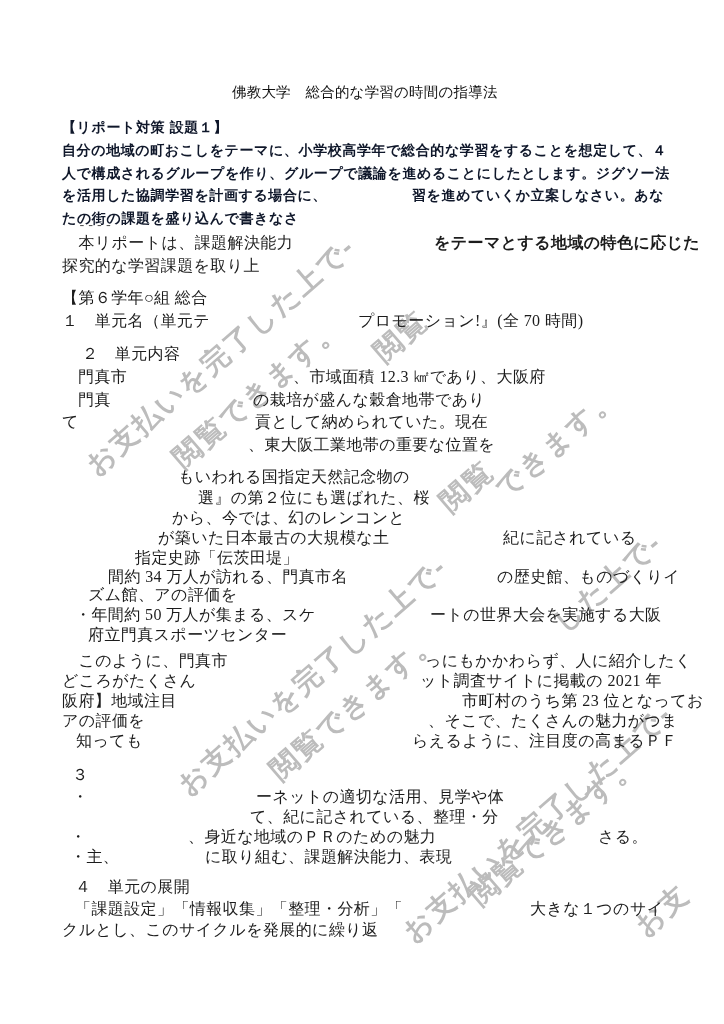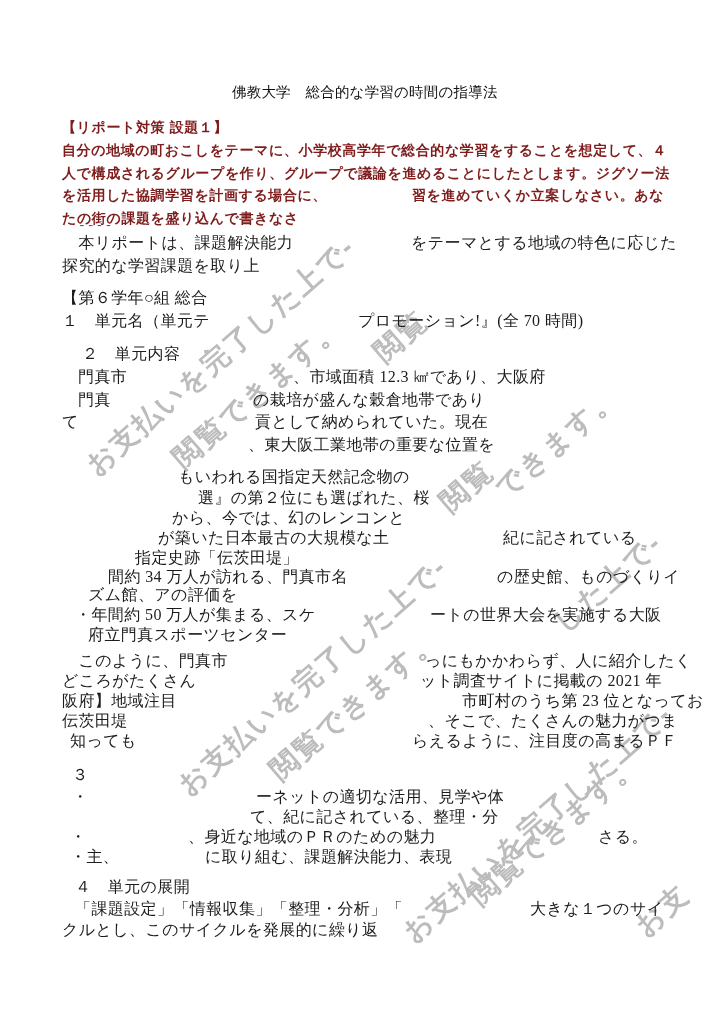"【リポート対策 設題１】" .frag.bold { color: #7f1d1d -> #0f172a }
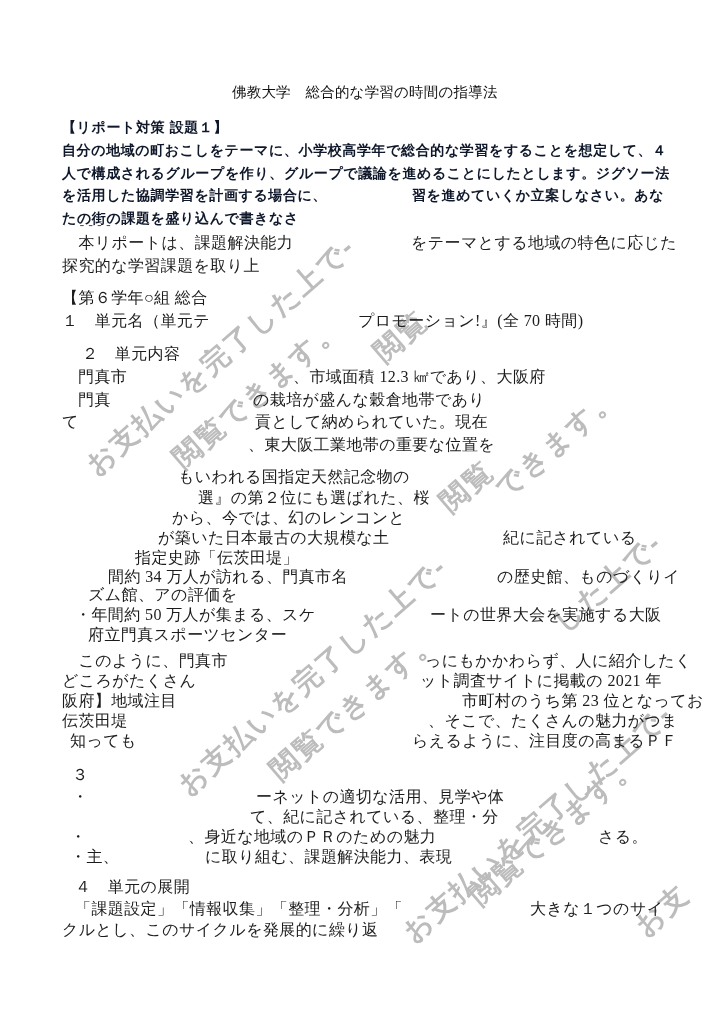"をテーマとする地域の特色に応じた" span.frag { font-weight: none -> bold; left: 411px -> 434px }
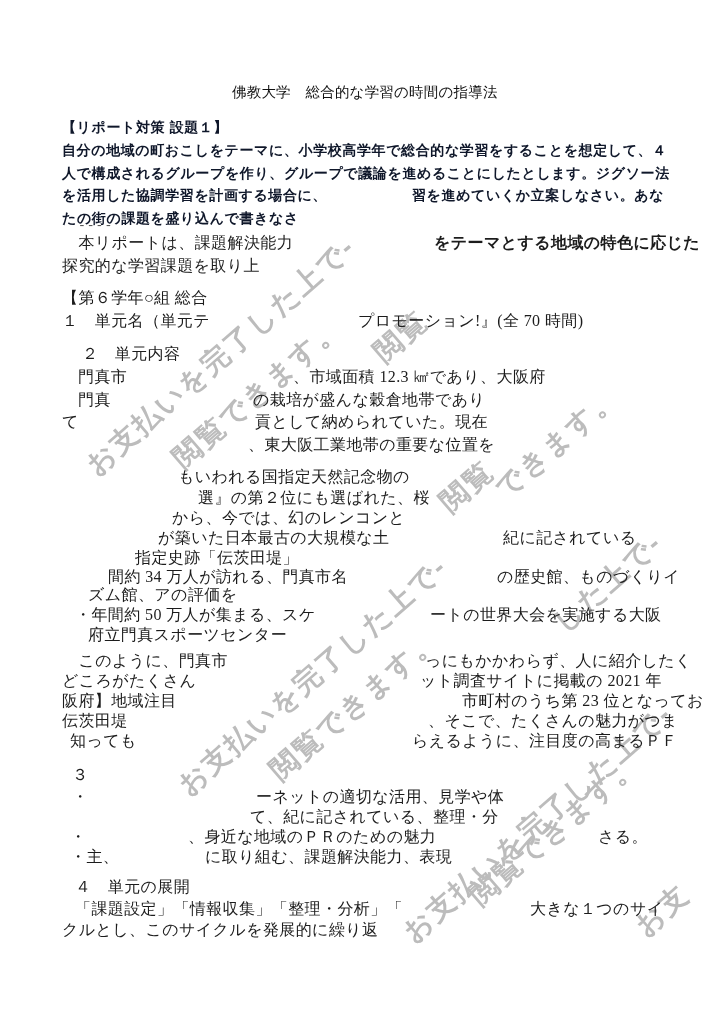"伝茨田堤" span.frag { text: 伝茨田堤 -> アの評価を }
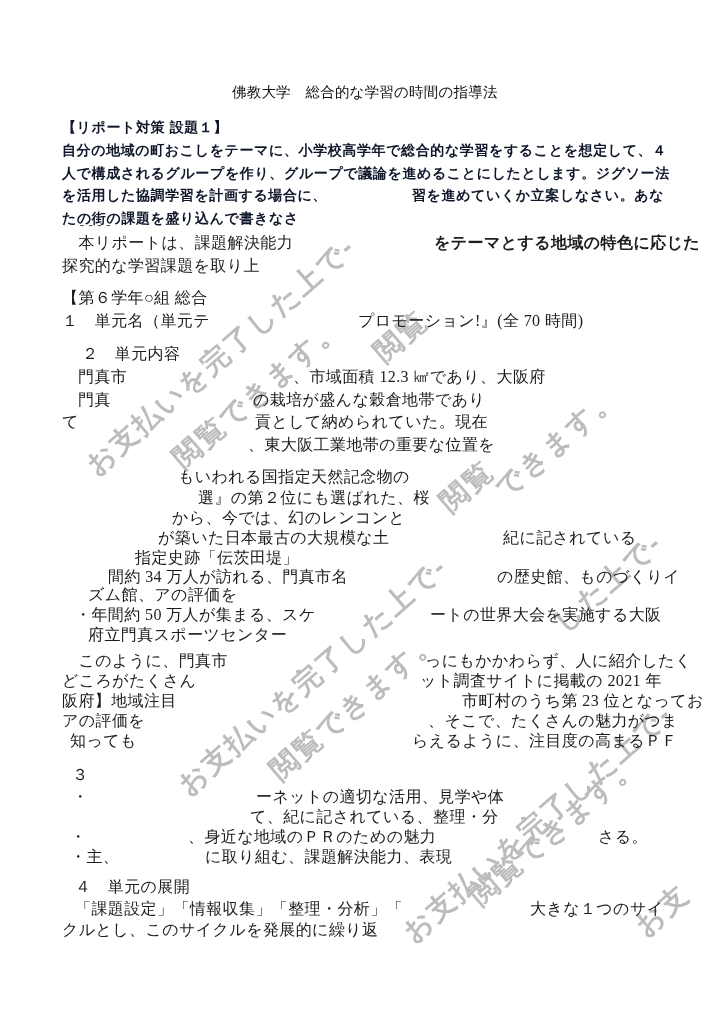"知っても" span.frag { left: 70px -> 76px }
